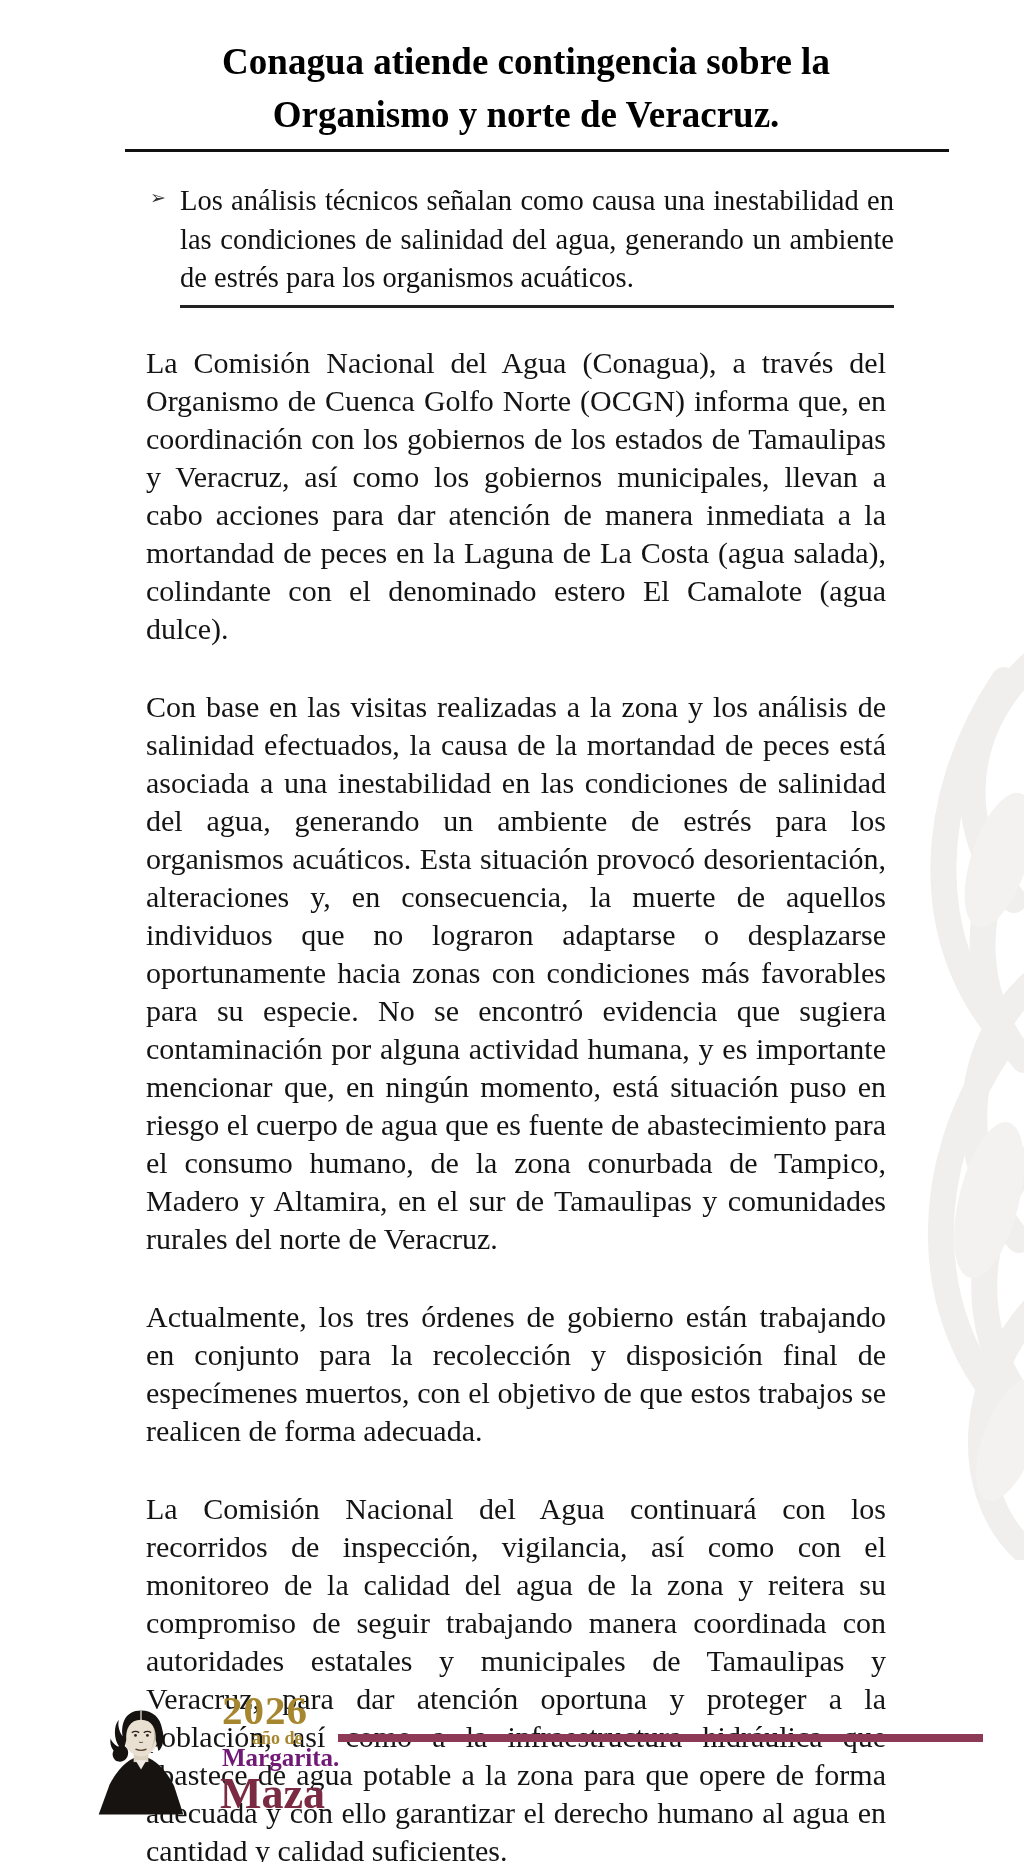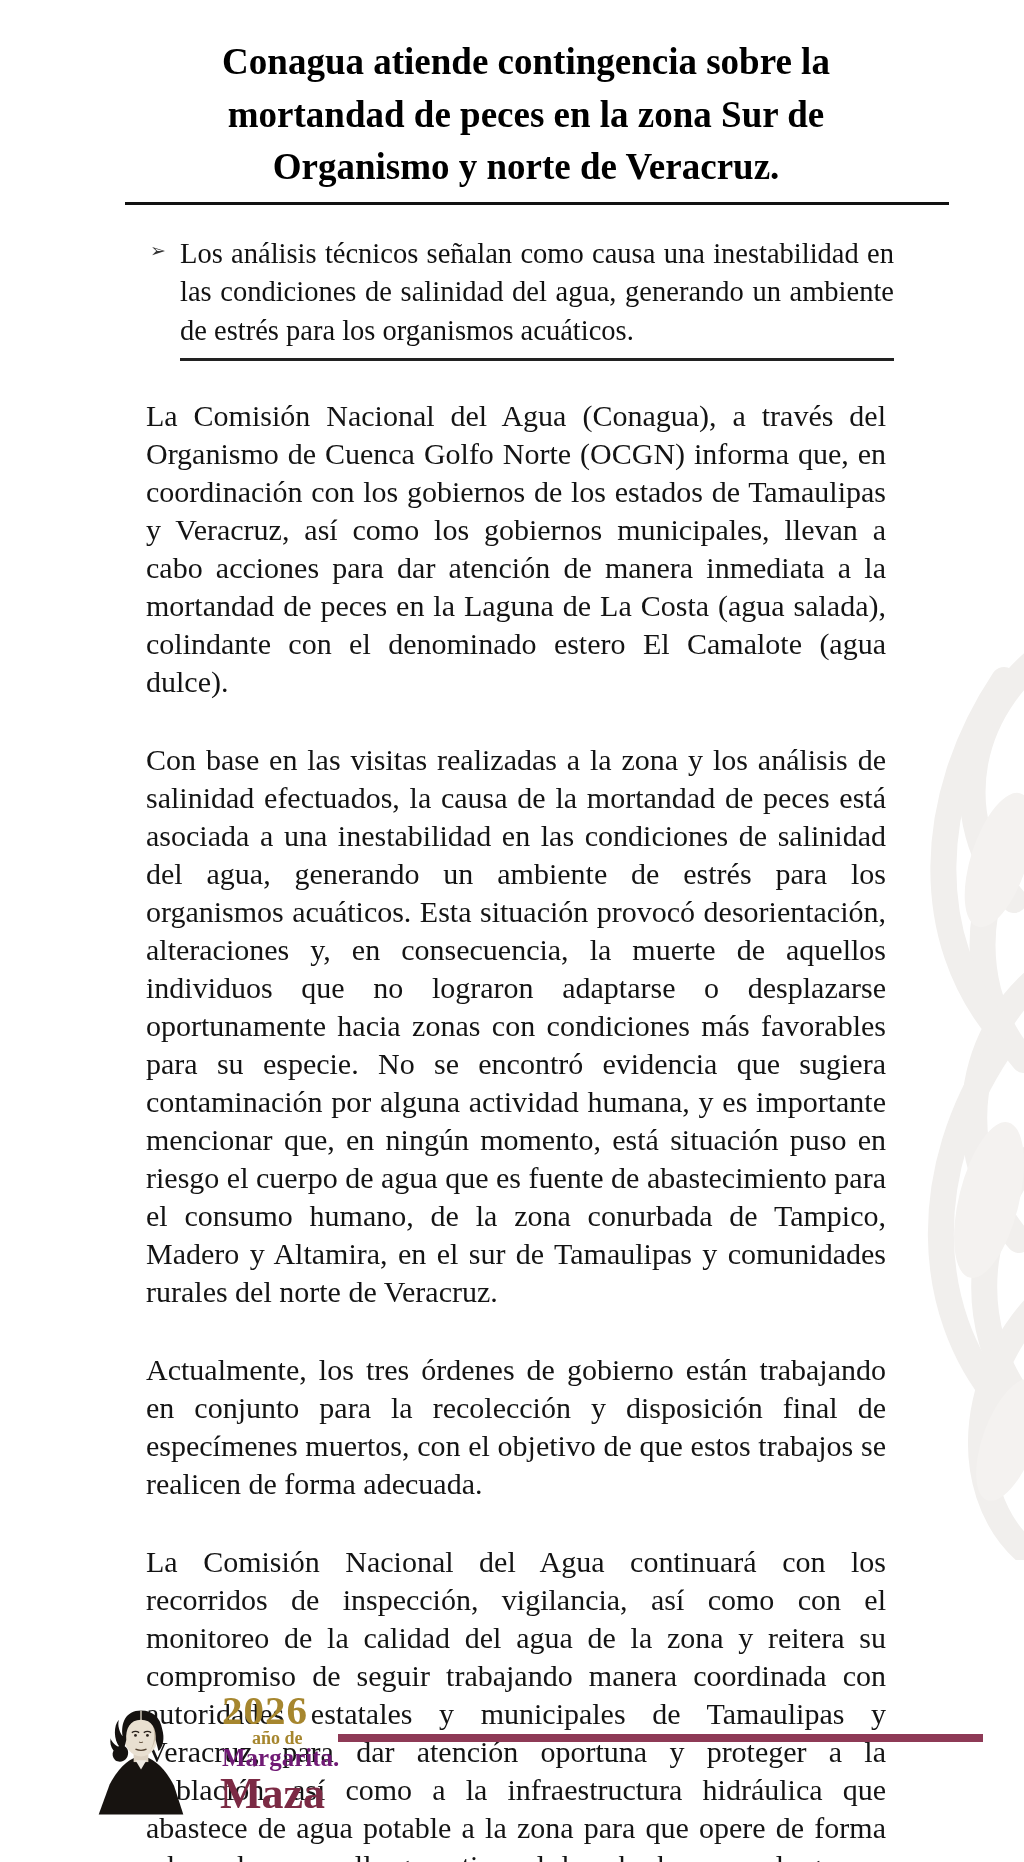"mortandad de peces en la" div { html: <div>mortandad de peces en la zona Sur de</div> -> none }
